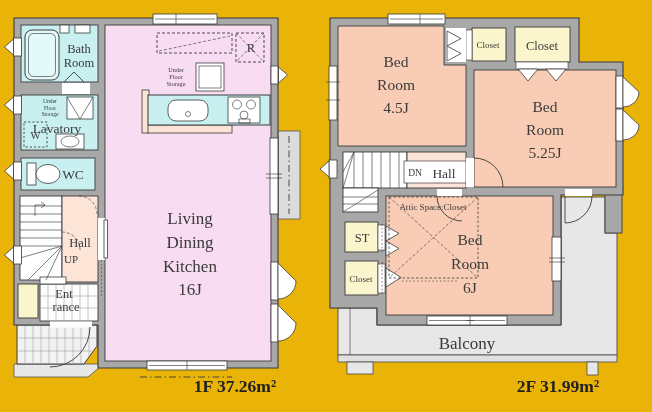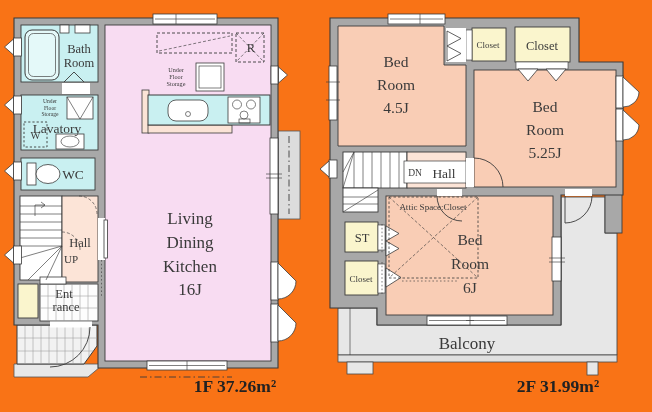"Bath" #stage { background: #f97316 -> #eab308 }
